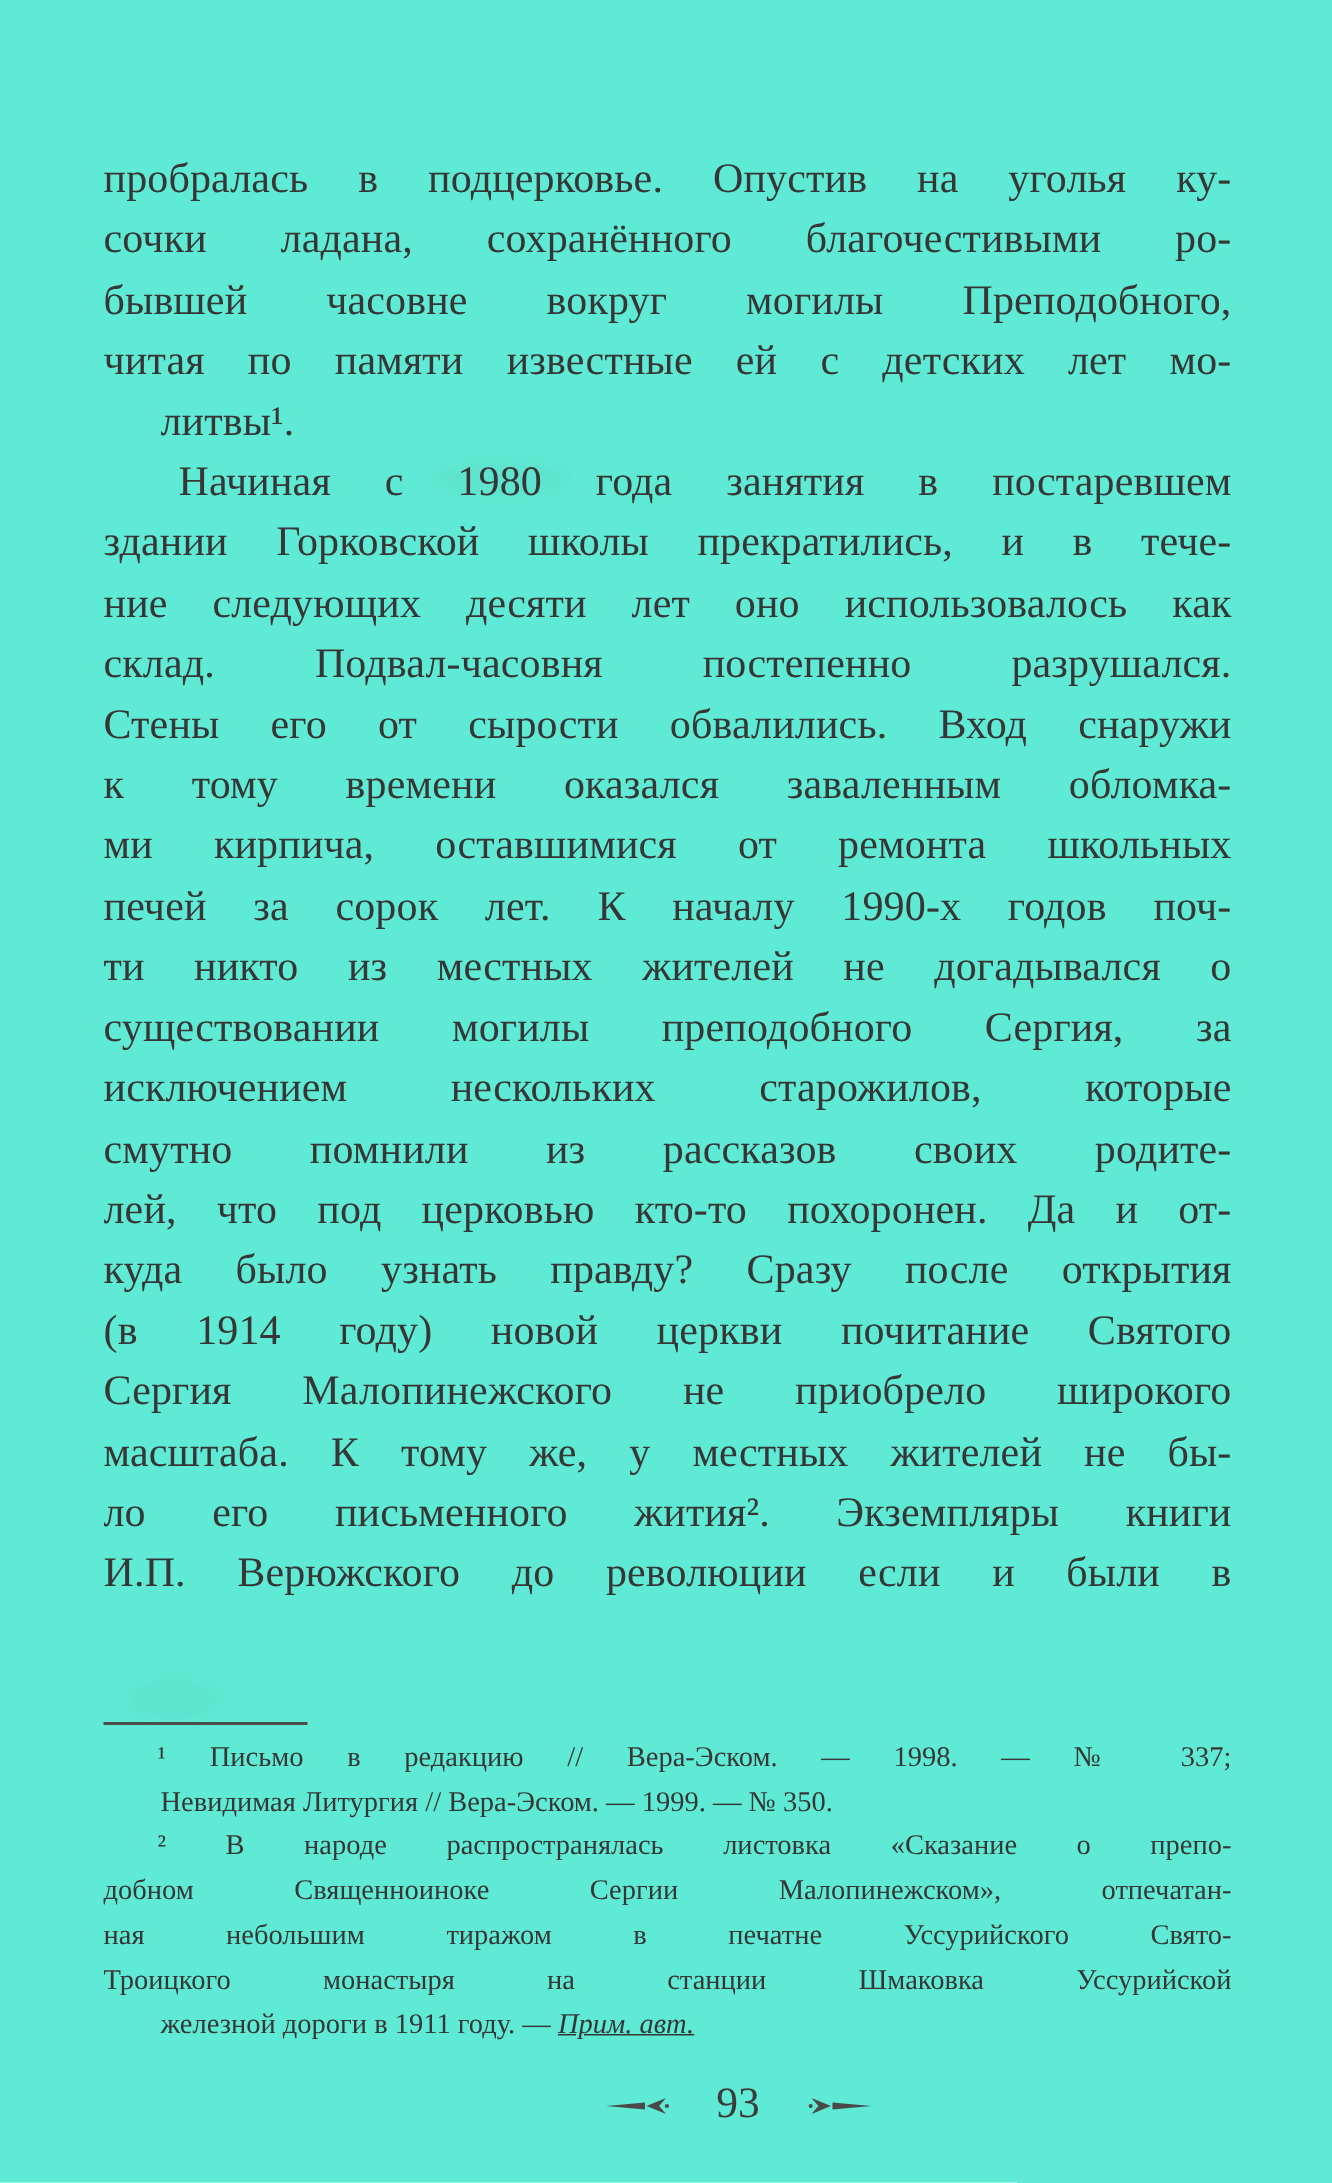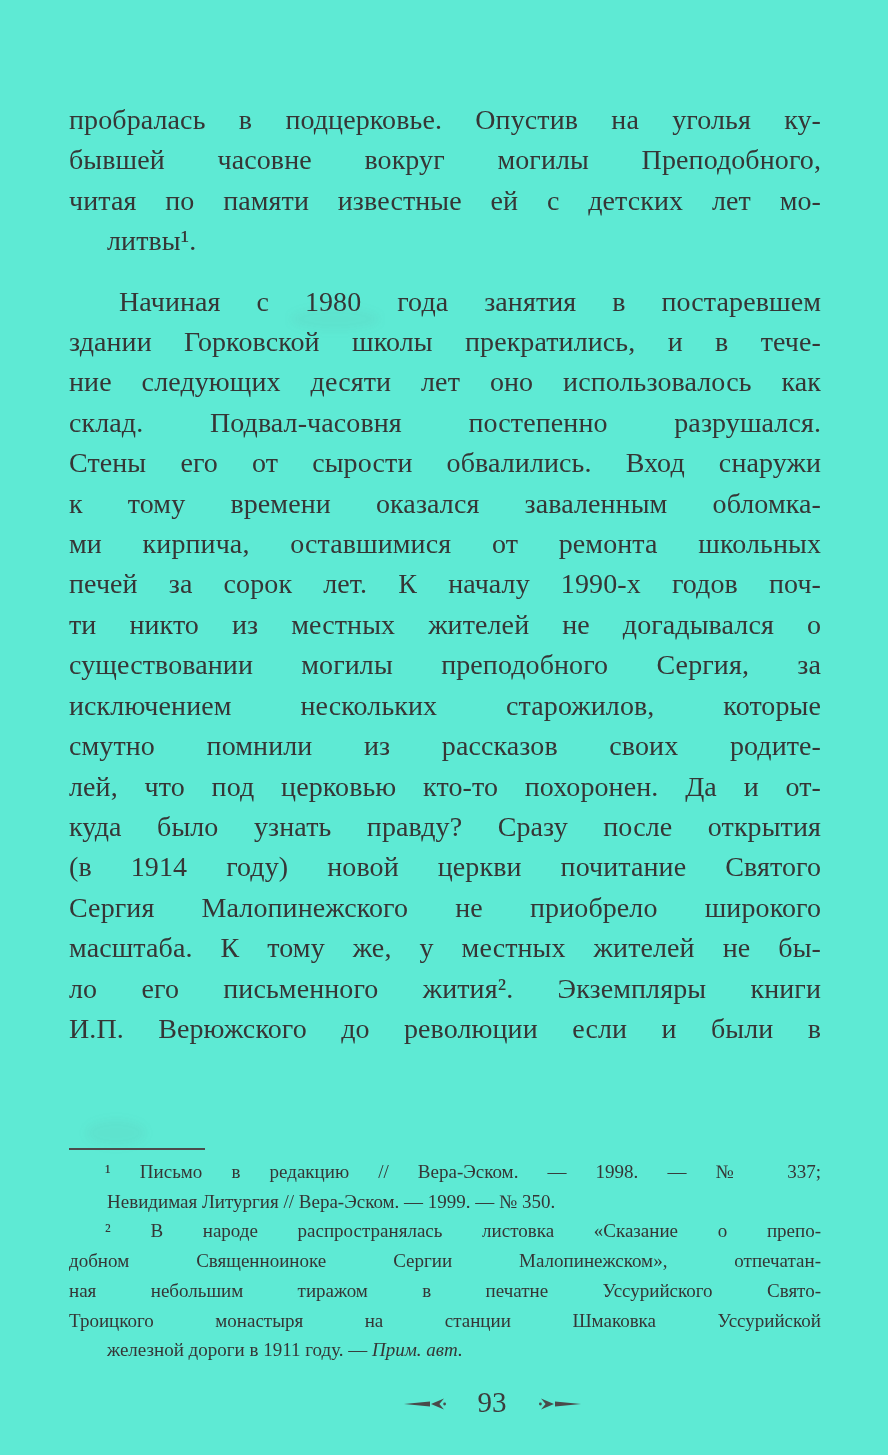"сочки ладана, сохранённого" div.line { html: none -> <div>сочки ладана, сохранённого благочестивыми ро-</div> }
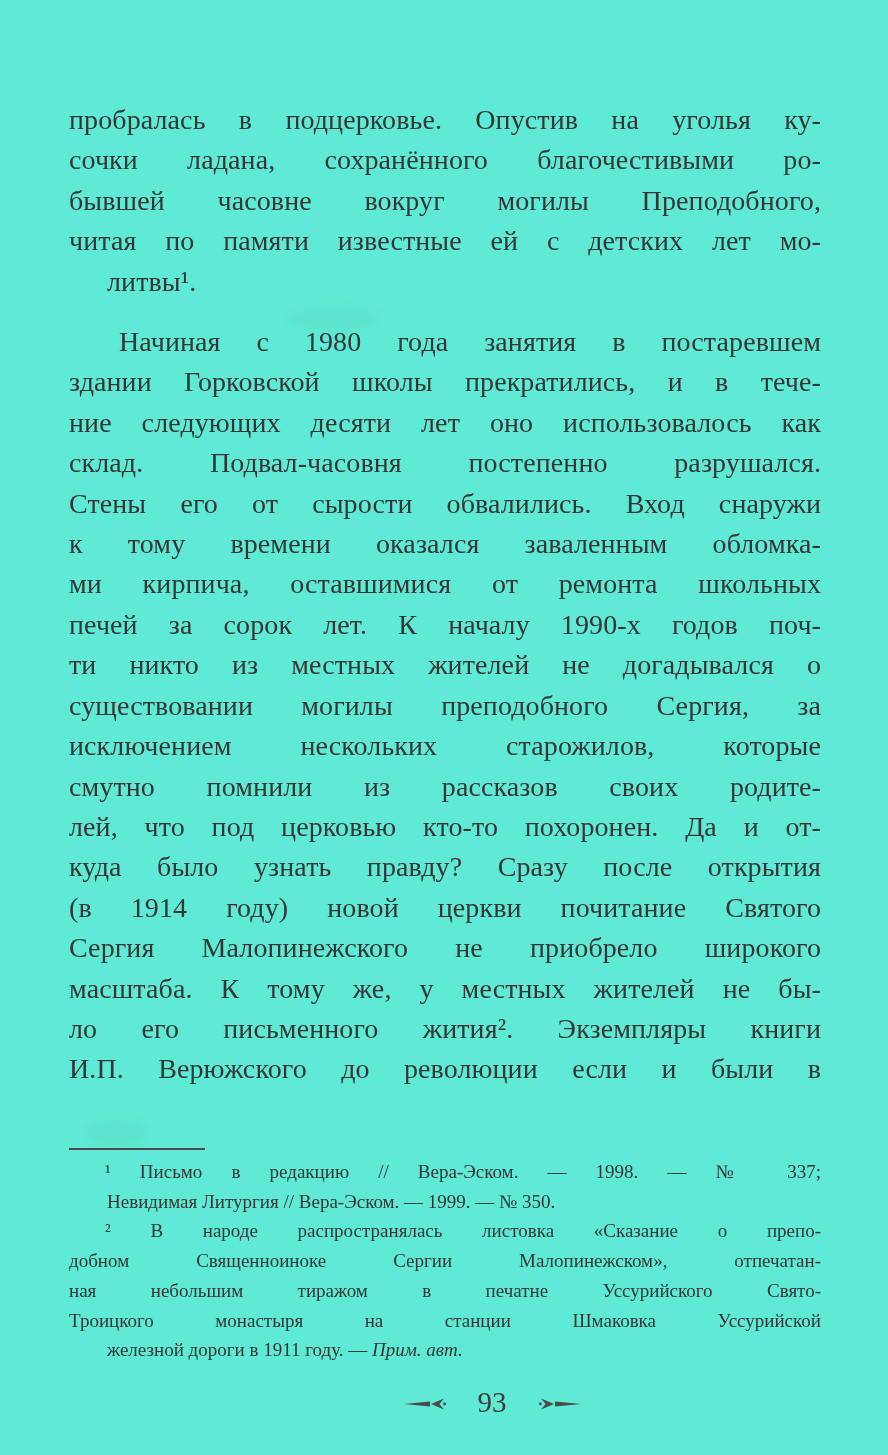"Начиная с 1980 года занятия" .p-indent { margin-top: 20px -> none }
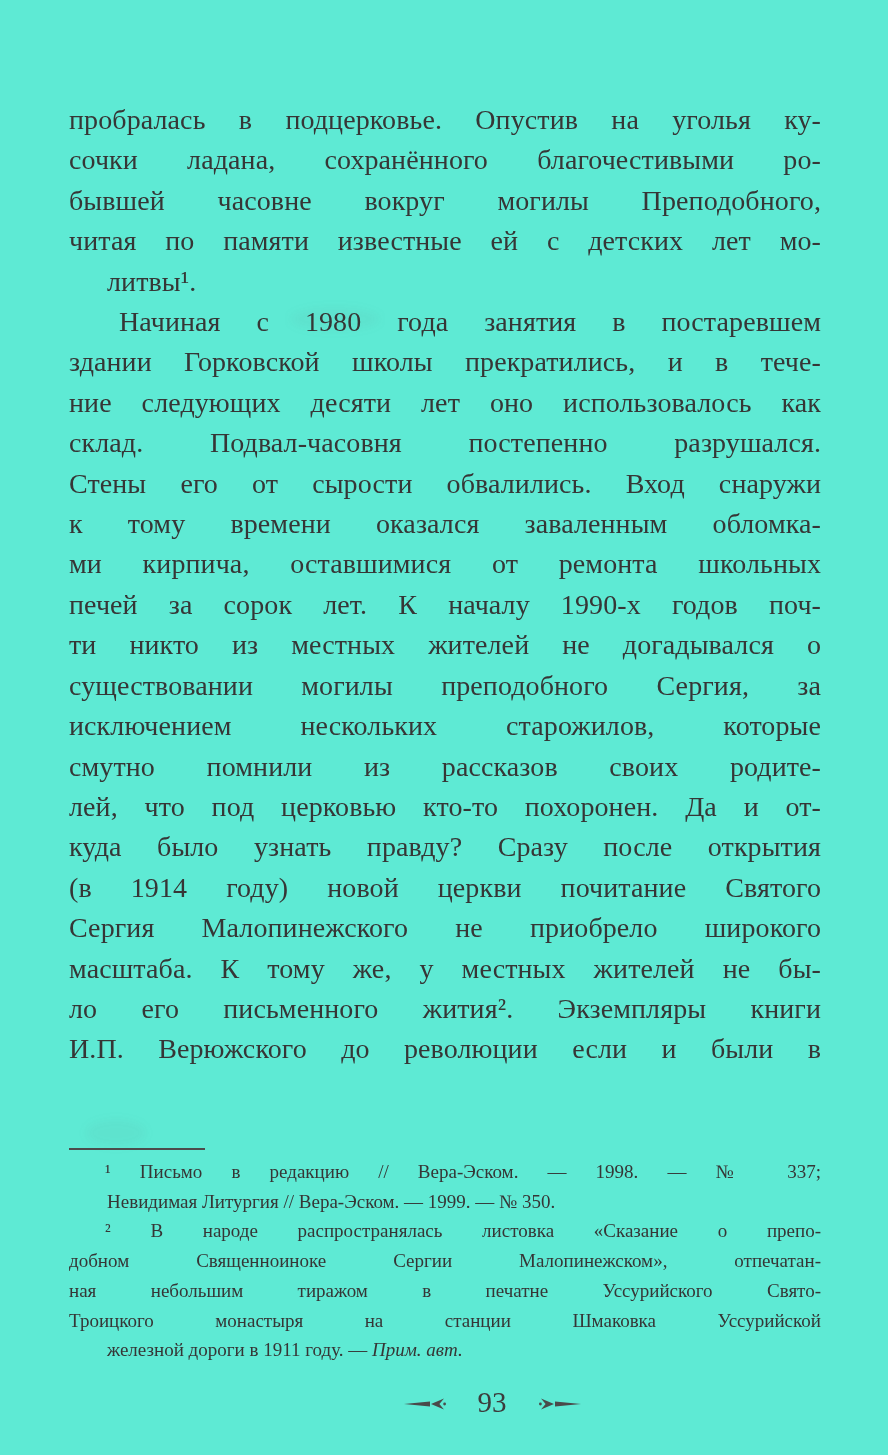"Прим. авт." .italic { text-decoration: none -> underline }
